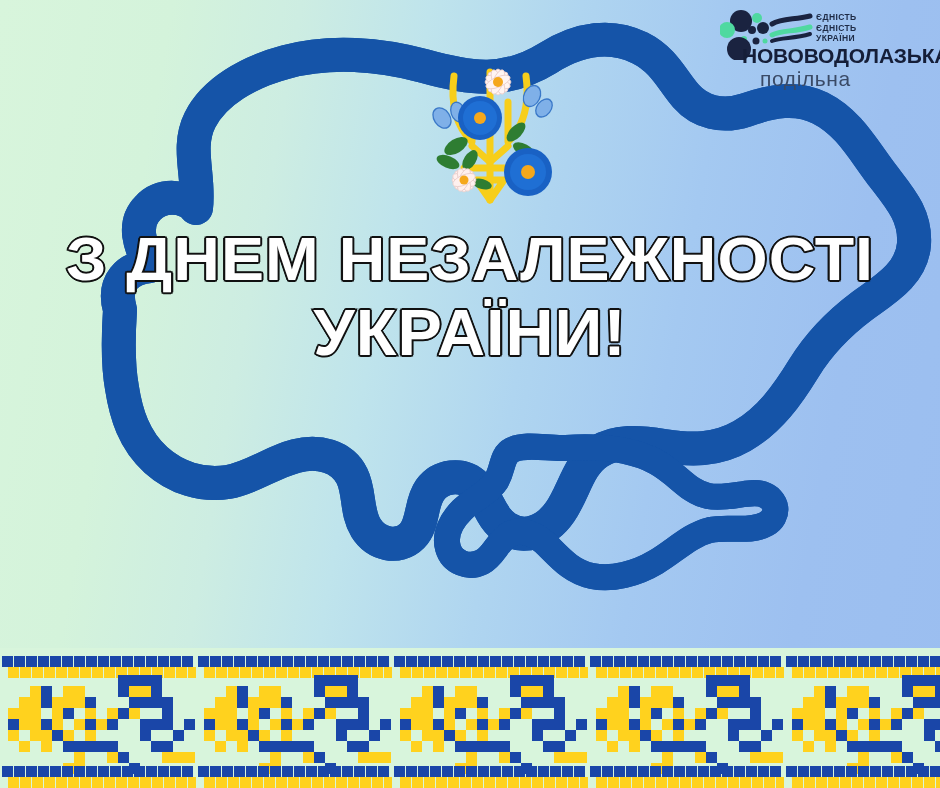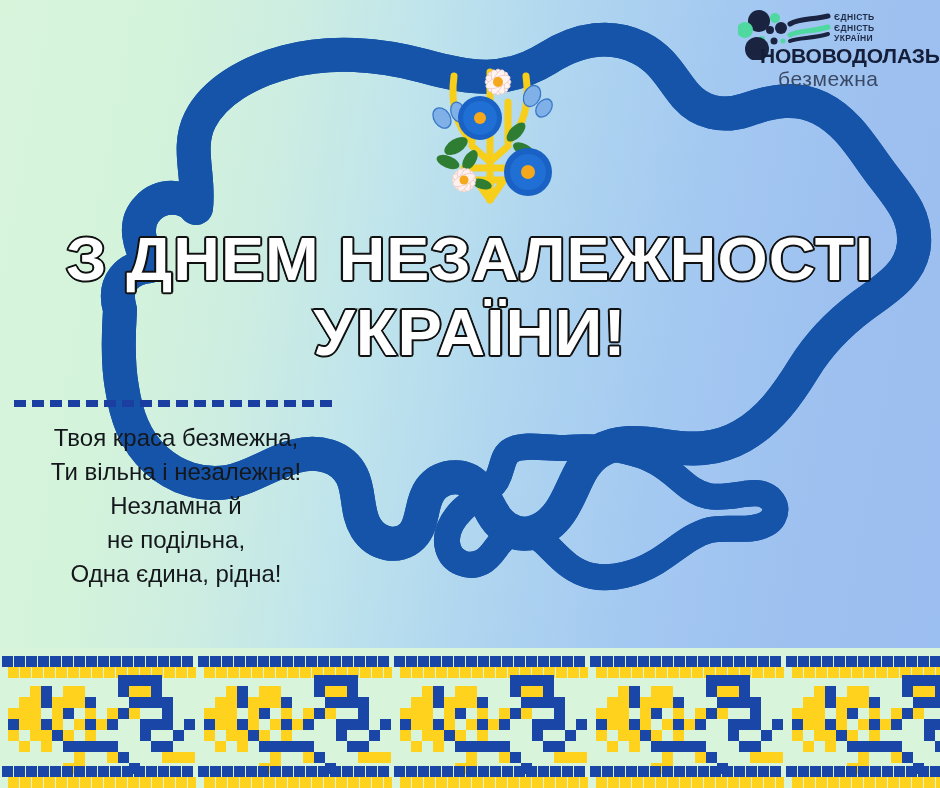"ЄДНІСТЬ" #logo { right: 12px -> 30px }
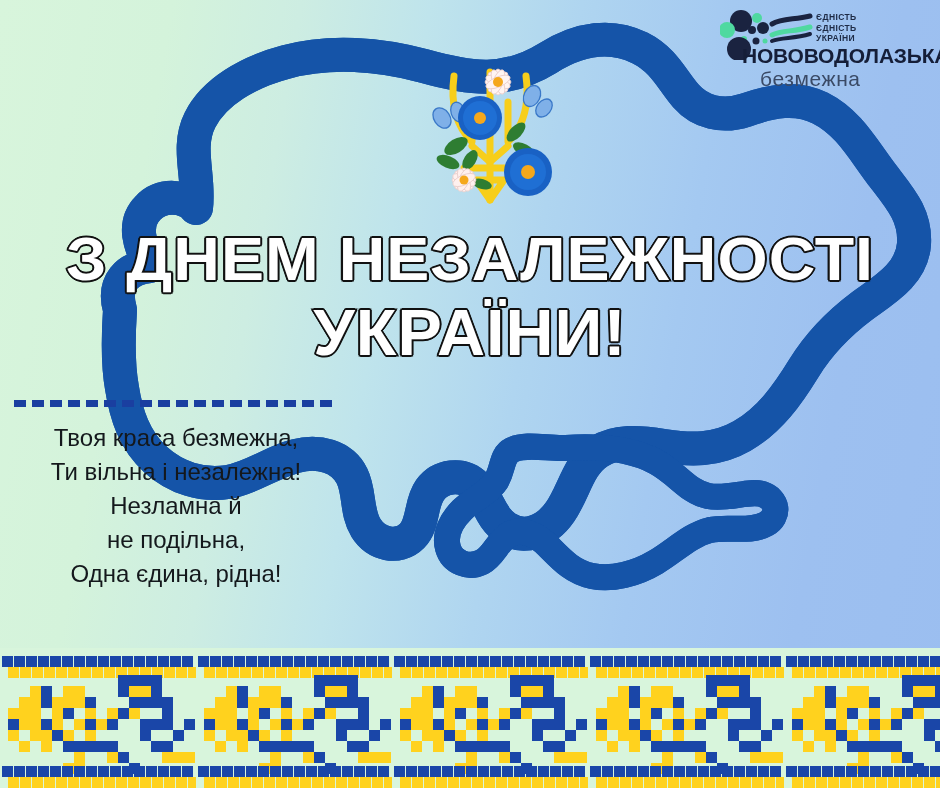"безмежна" div { text: безмежна -> подільна }
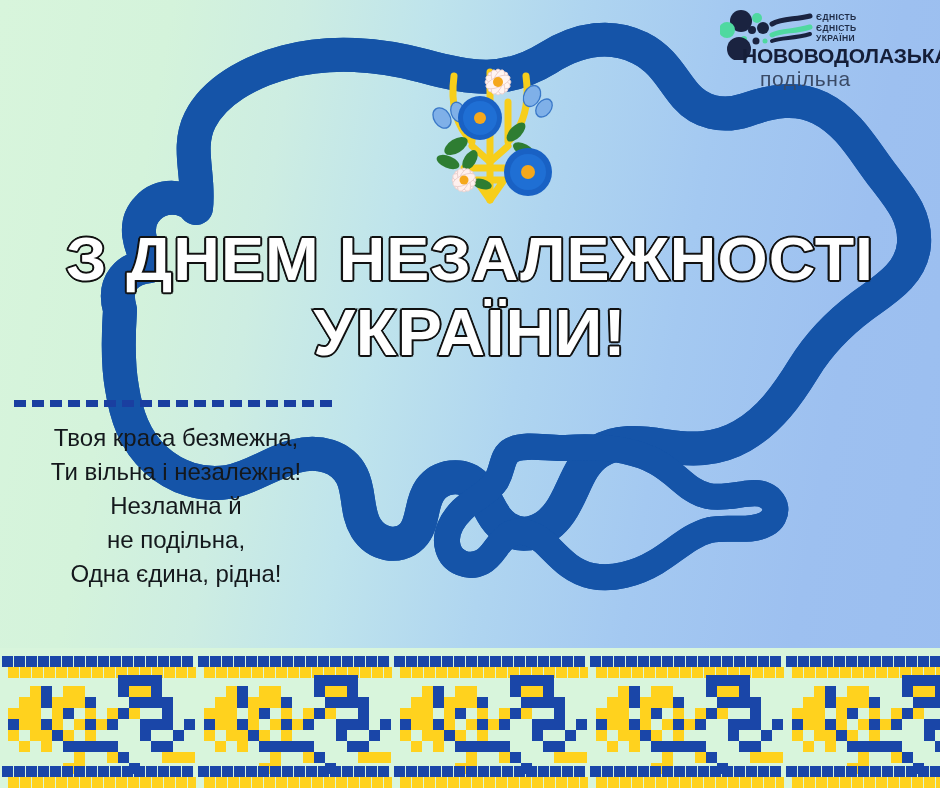"Твоя краса безмежна," div { html: <div> <div></div> <div>Твоя краса безмежна,</div> <div>Ти вільна і незалежна!</div> <div>Незламна й</div> <div>не подільна,</div> <div>Одна єдина, рідна!</div> </div> -> none }
